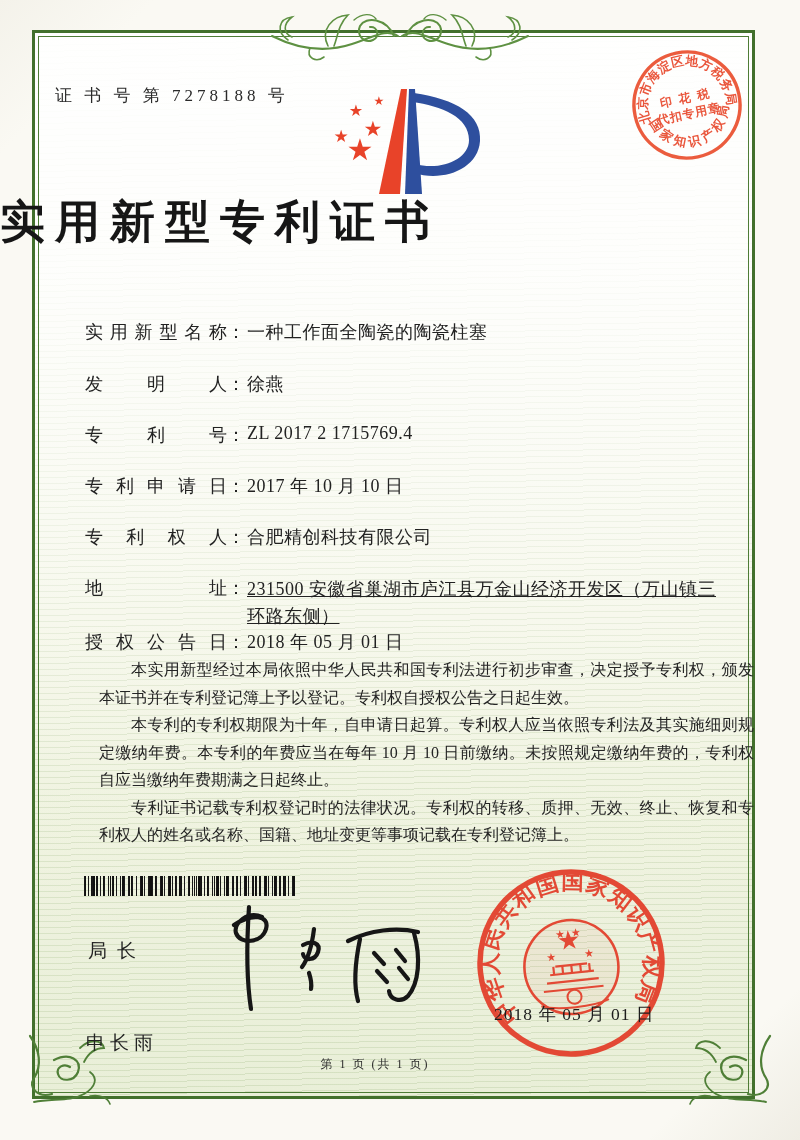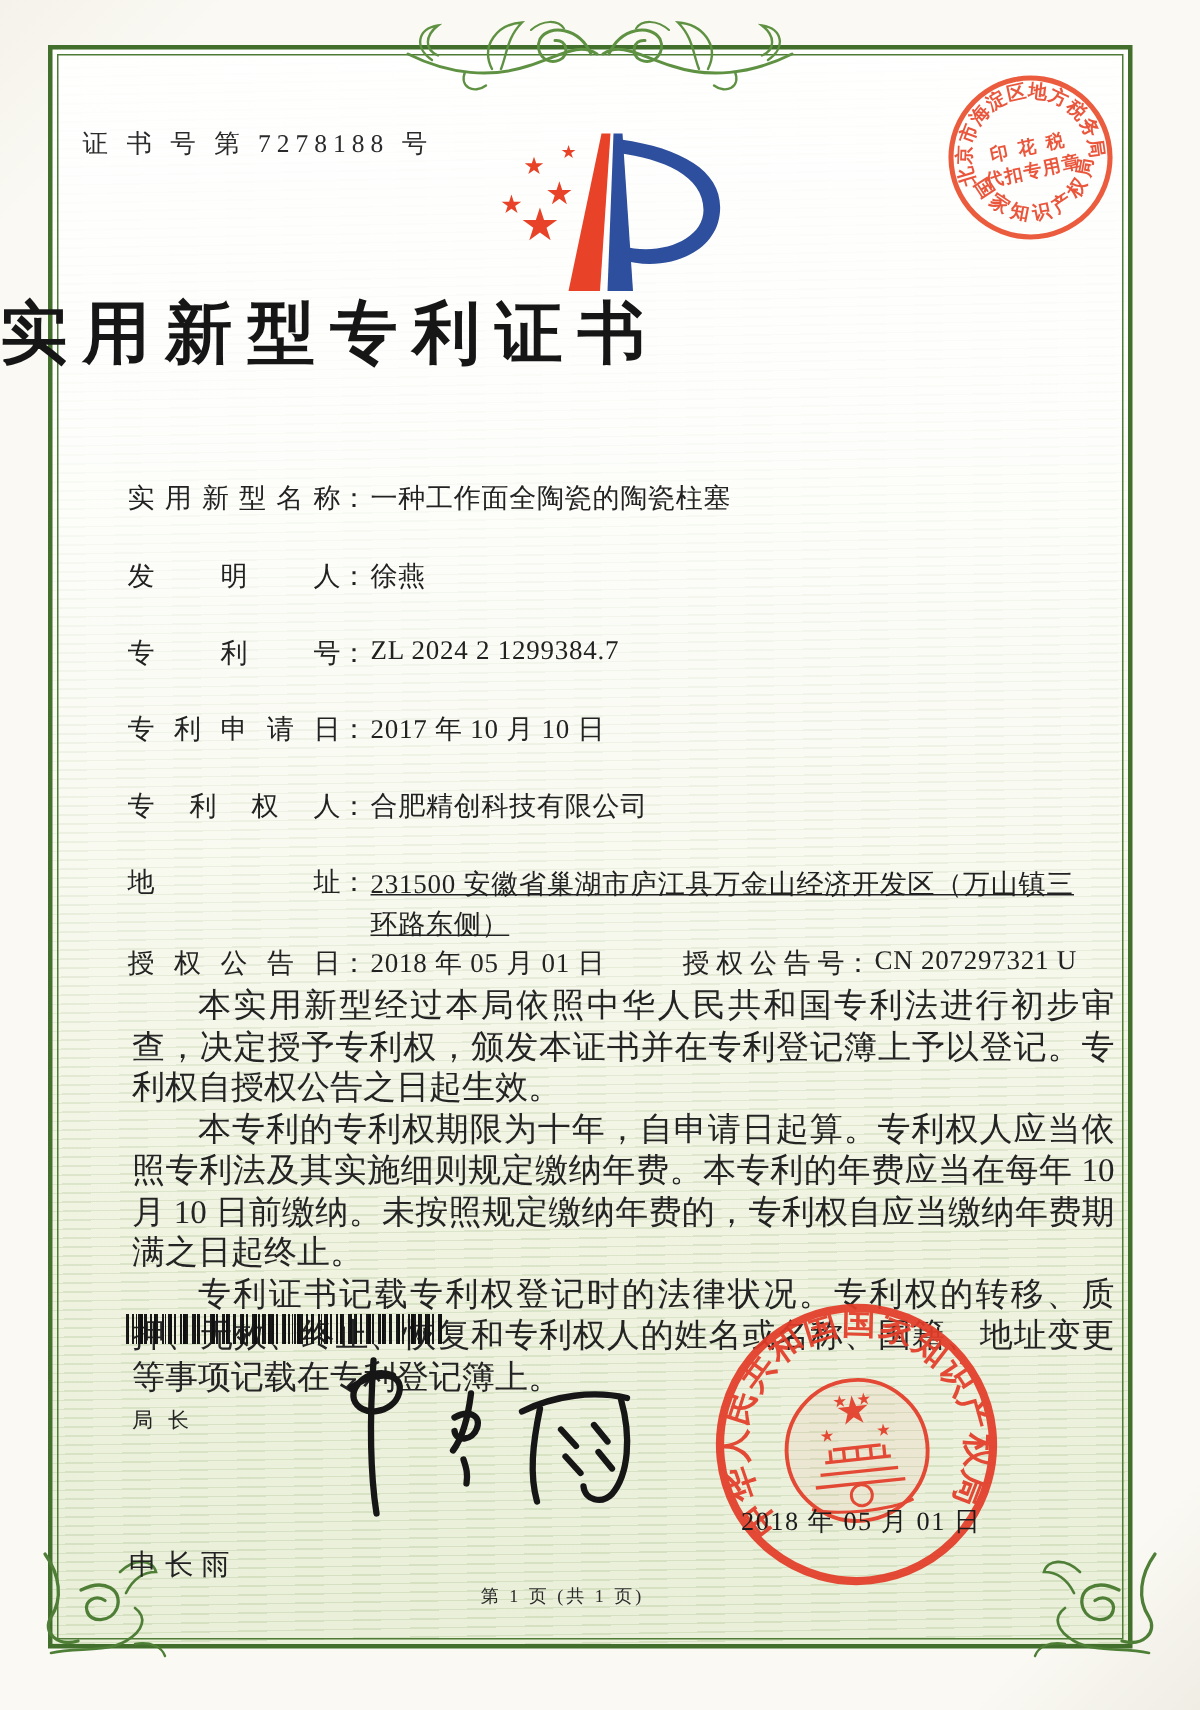"ZL 2024 2 1299384.7" span.fvalue { text: 2024 2 1299384.7 -> 2017 2 1715769.4 }
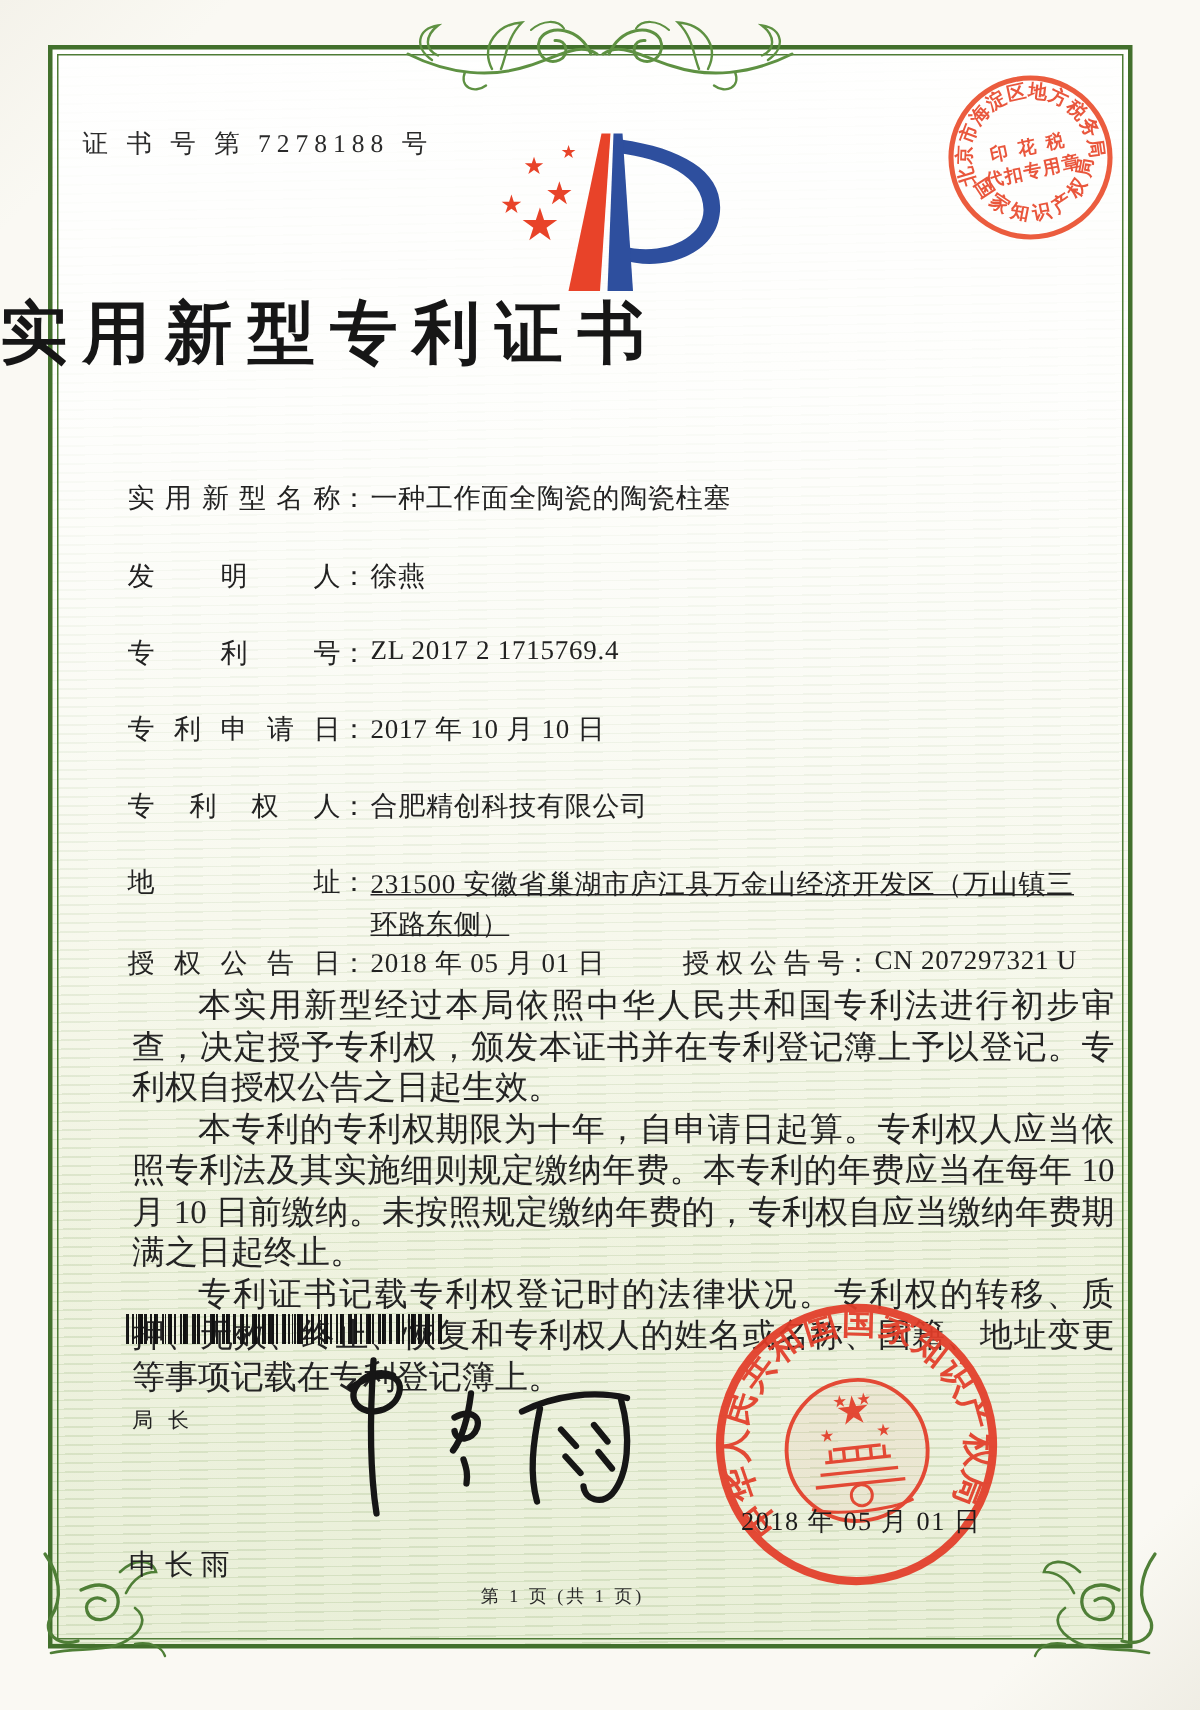"授权公告号：CN 207297321 U" span.grant-right { html: <span> <span>授权公告号</span><span>：</span><span>CN 207297321 U</span> </span> -> none }
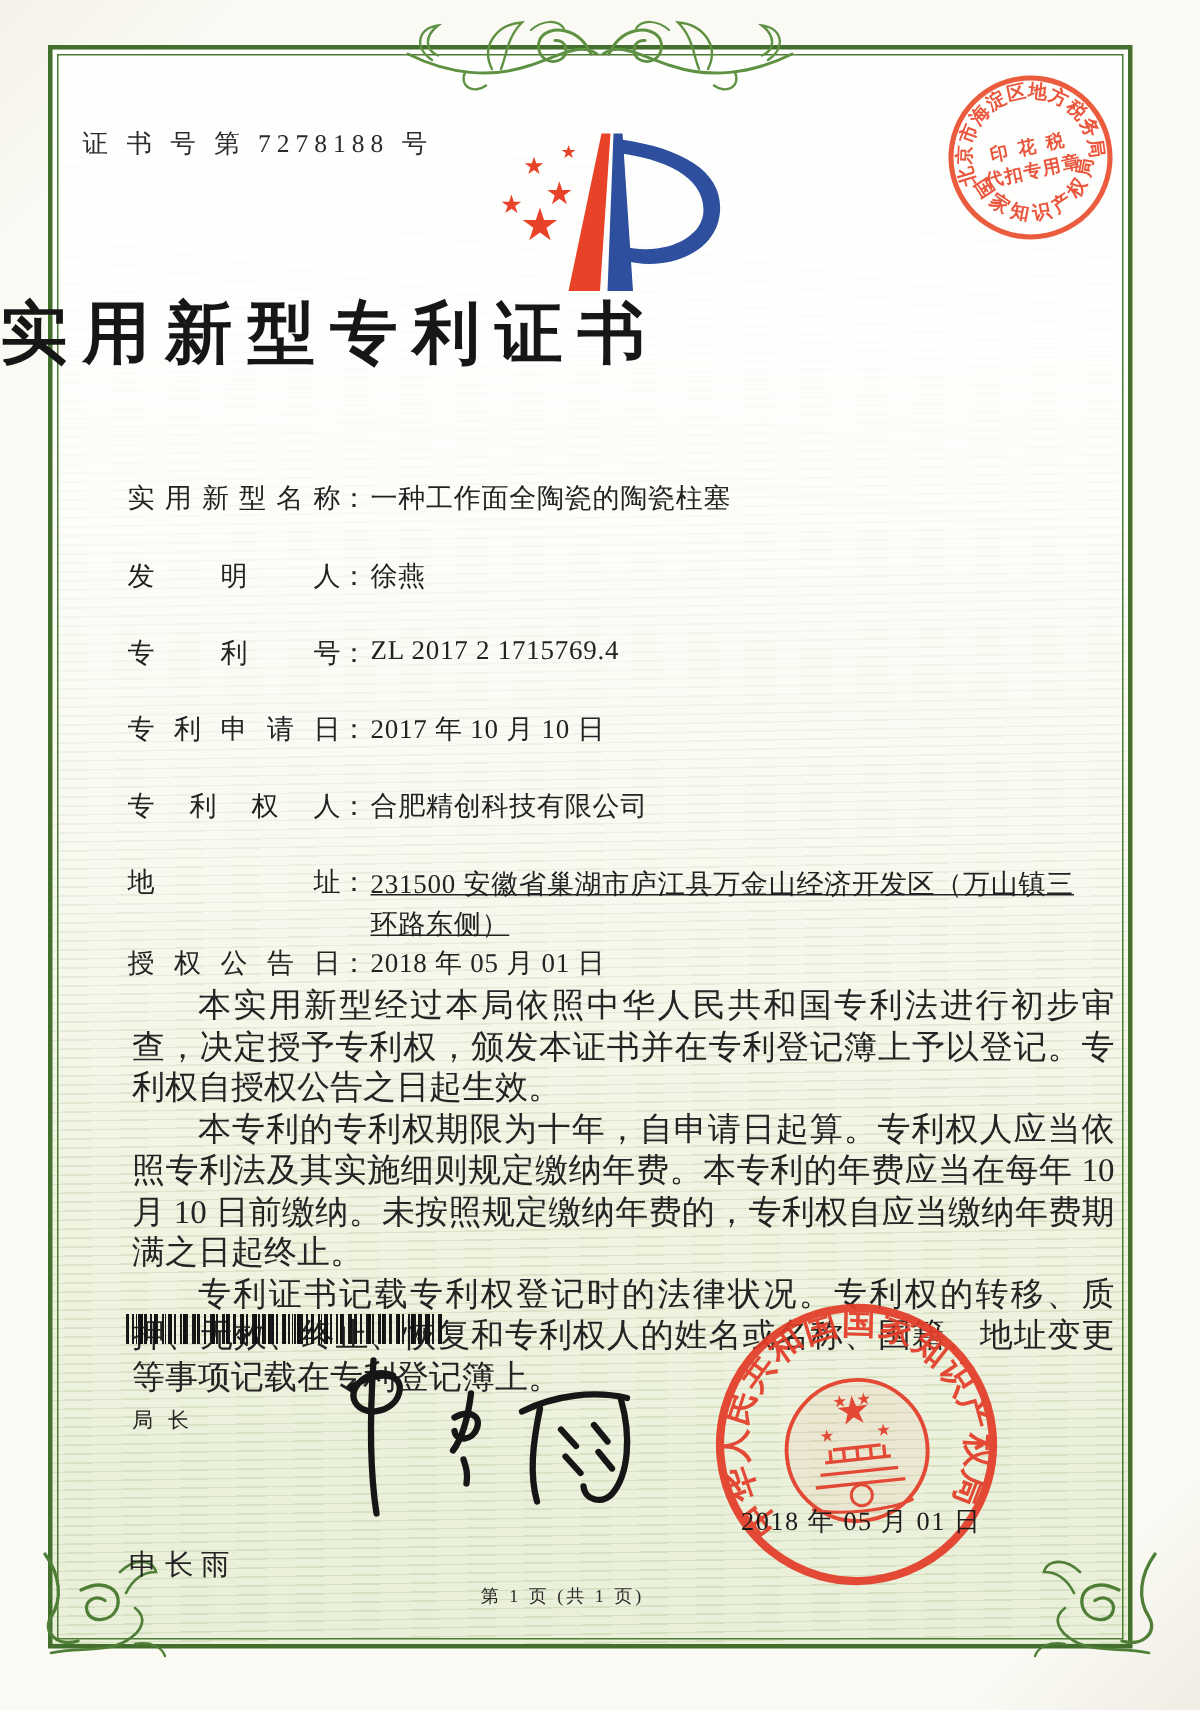"本实用新型经过本局依照中华人民共和国专利法进行初步审查，决定授予专利权，颁发本证" .paras { font-size: 22px -> 16px; left: 88px -> 99px }
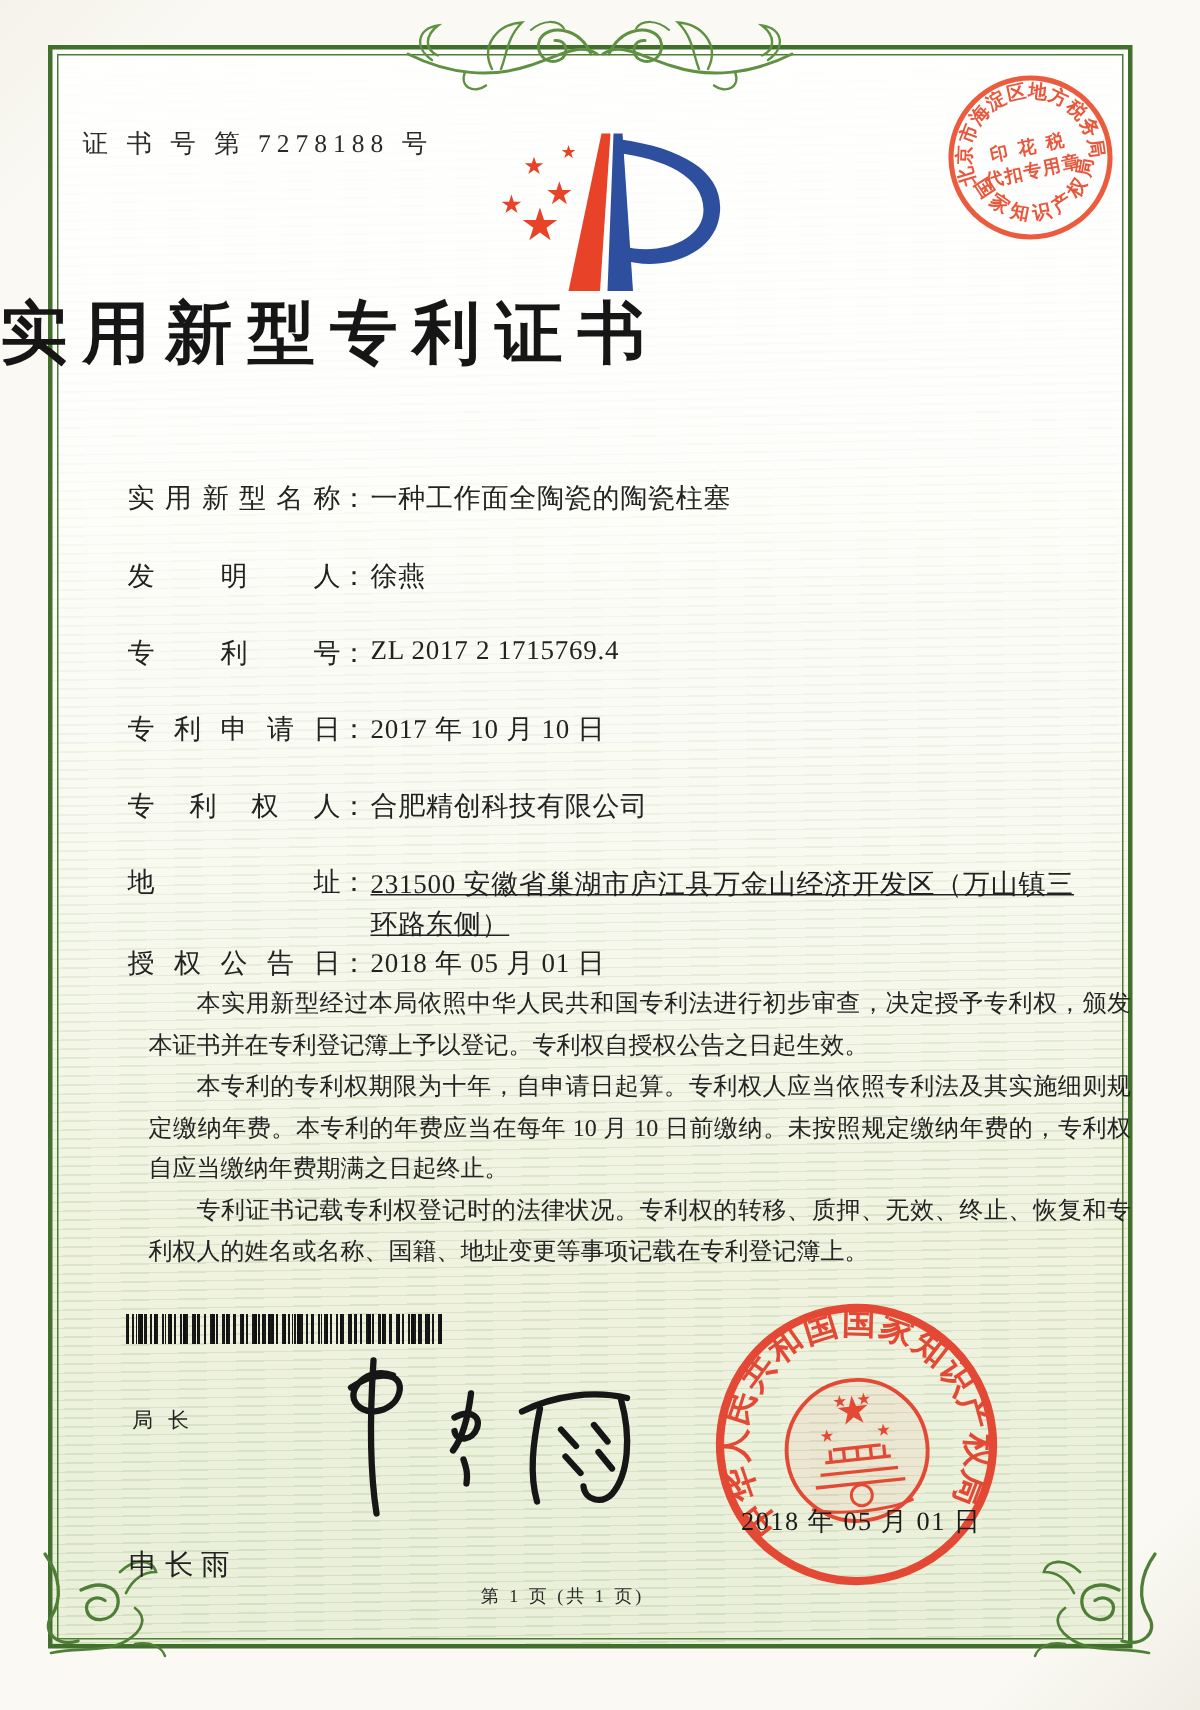"局长" .signer-title { font-size: 14px -> 19px }
